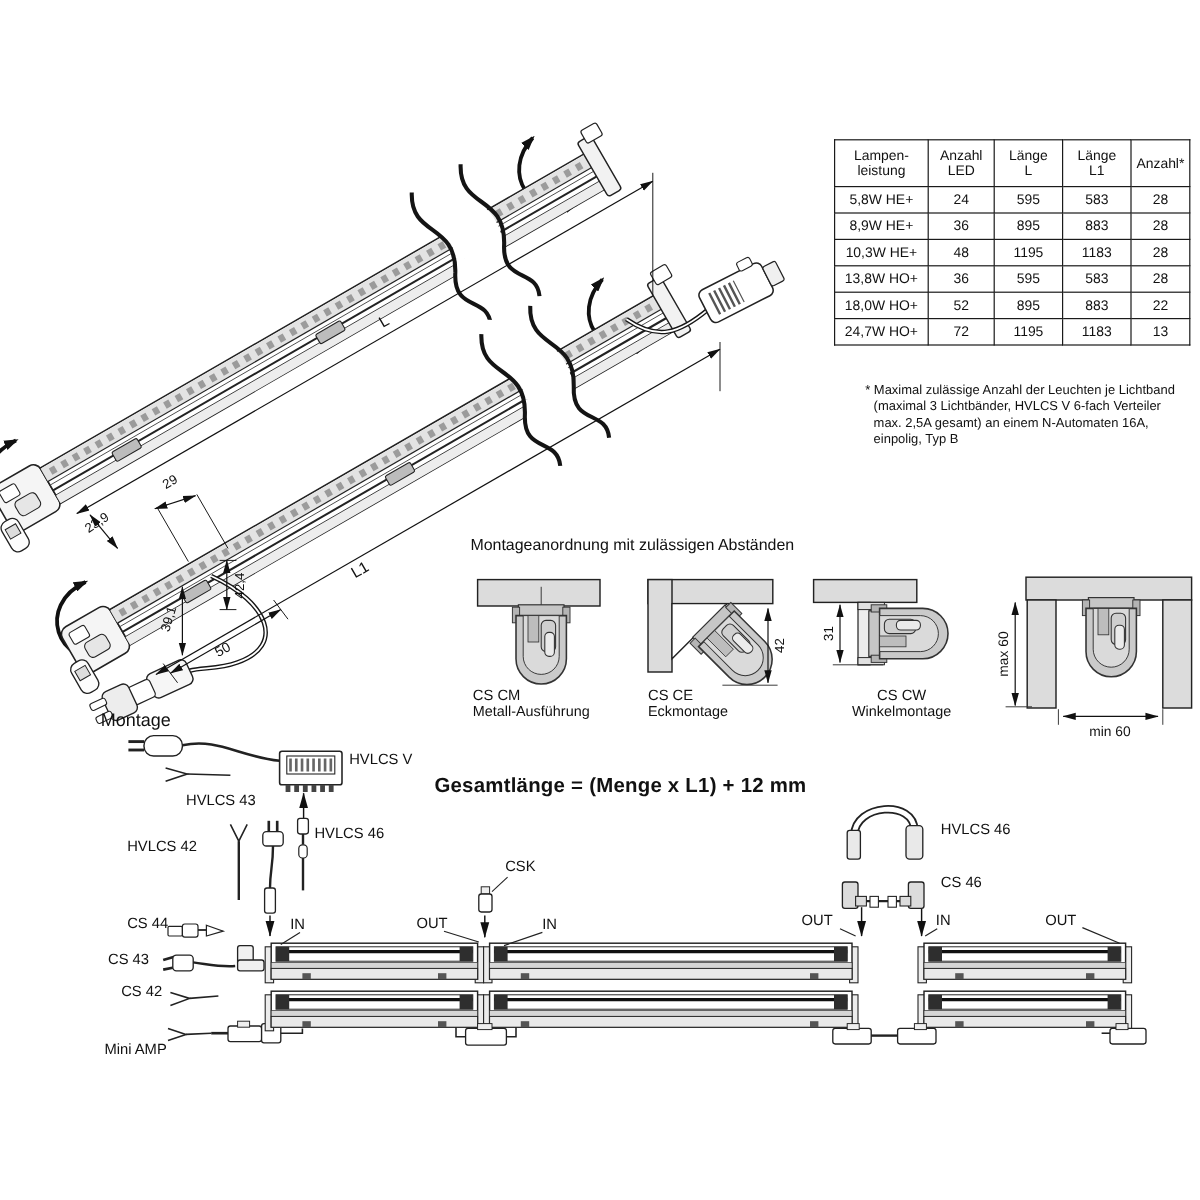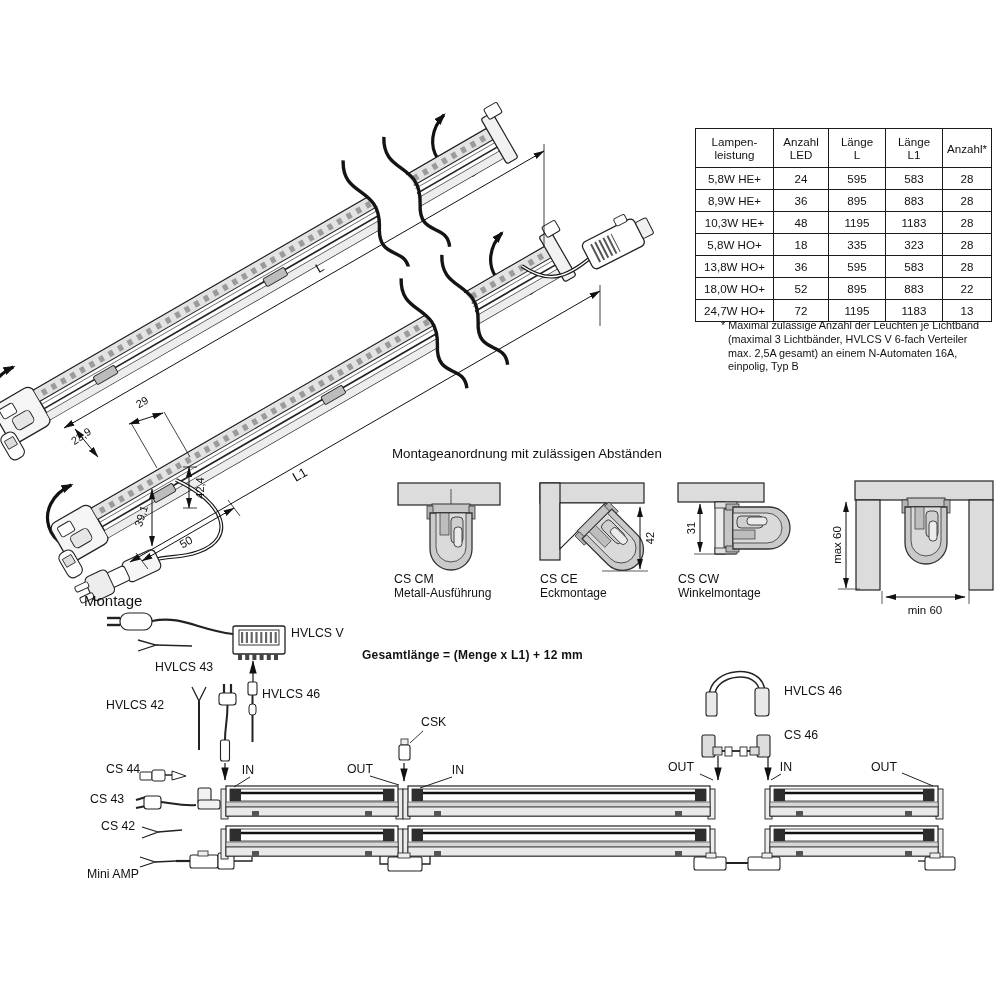"Lampen-" #spec { top: 128px -> 116px }
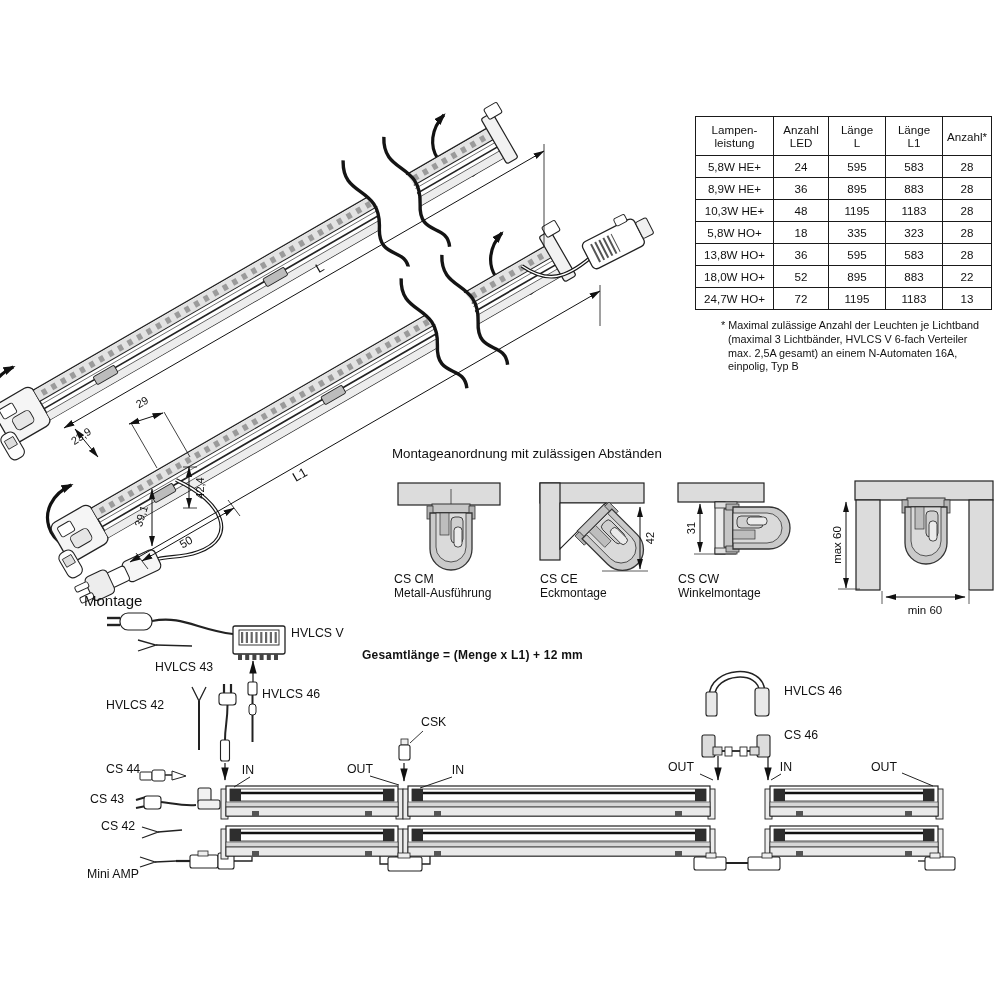"5,8W HO+" tr { html: <tr> <td>5,8W HO+</td> <td>18</td> <td>335</td> <td>323</td> <td>28</td> </tr> -> none }
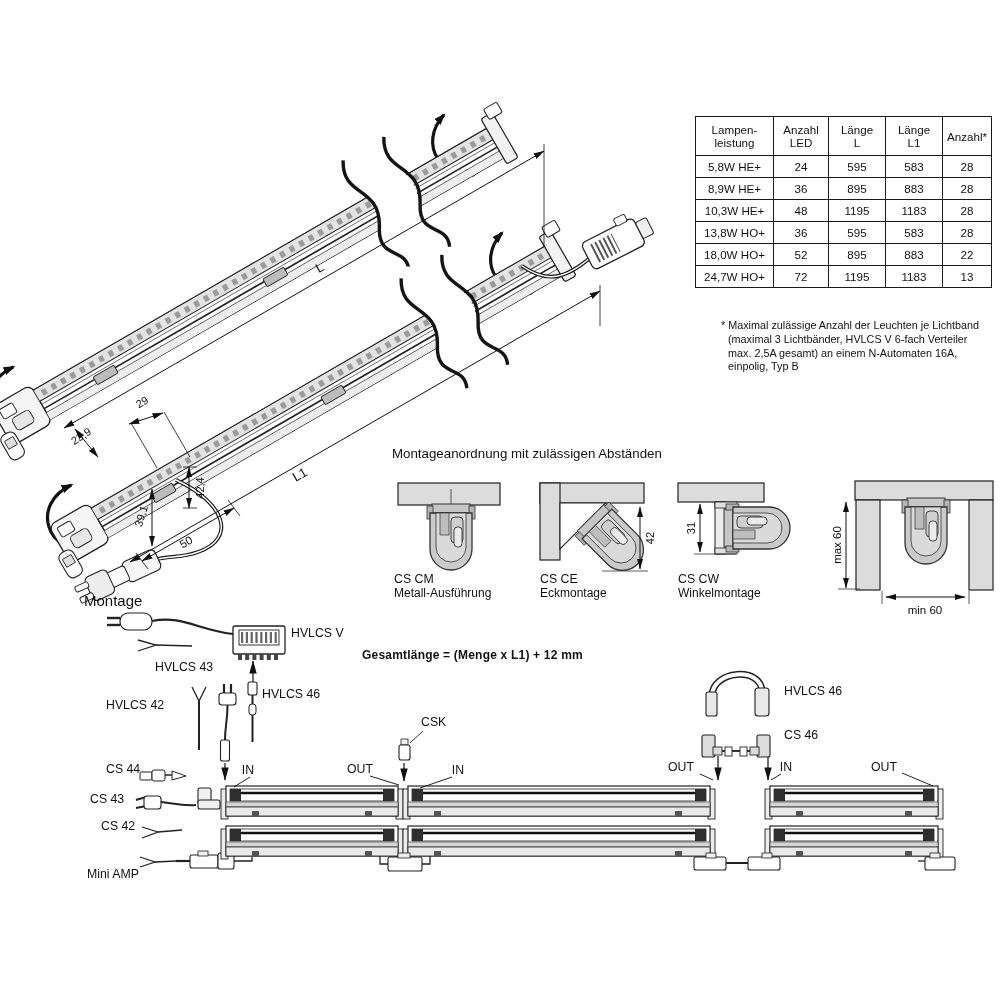"CS CW" div.t { left: 678px -> 710px; text-align: none -> center }
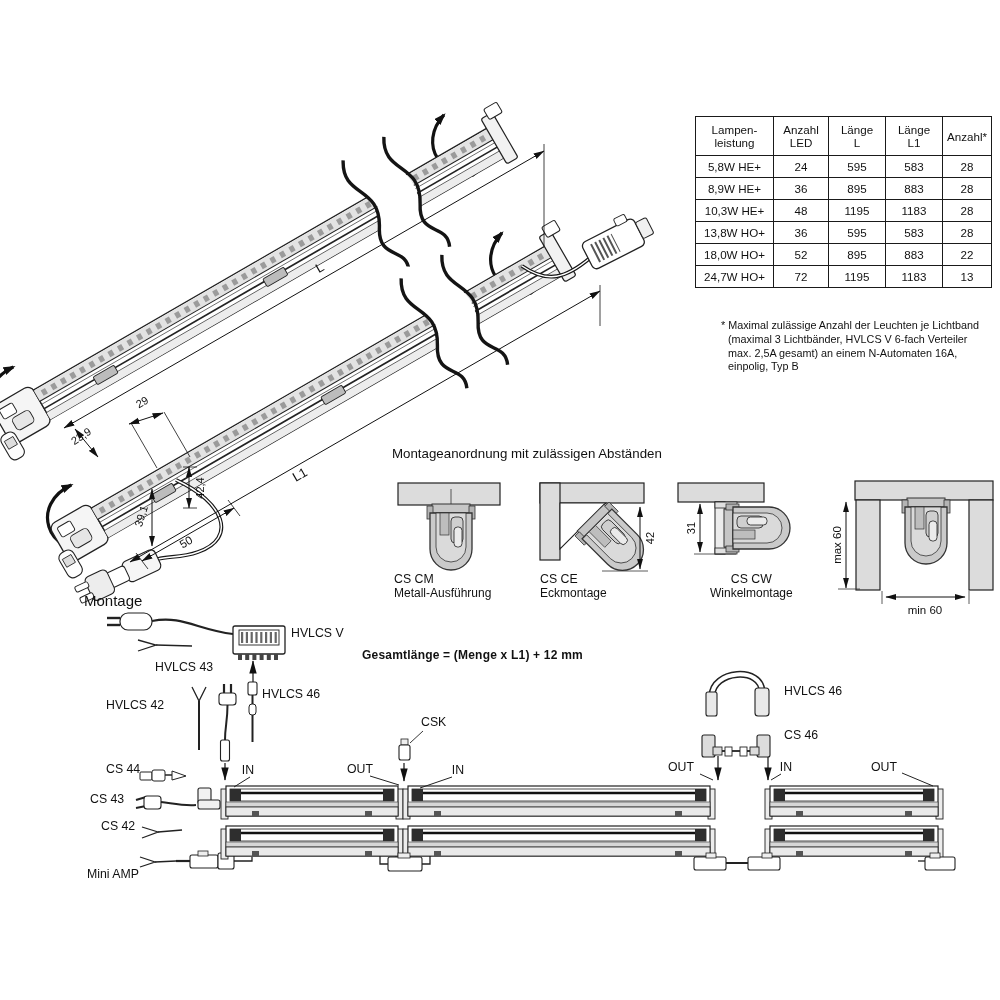"Gesamtlänge = (Menge x L1)" #formula { font-size: 12px -> 17px }
